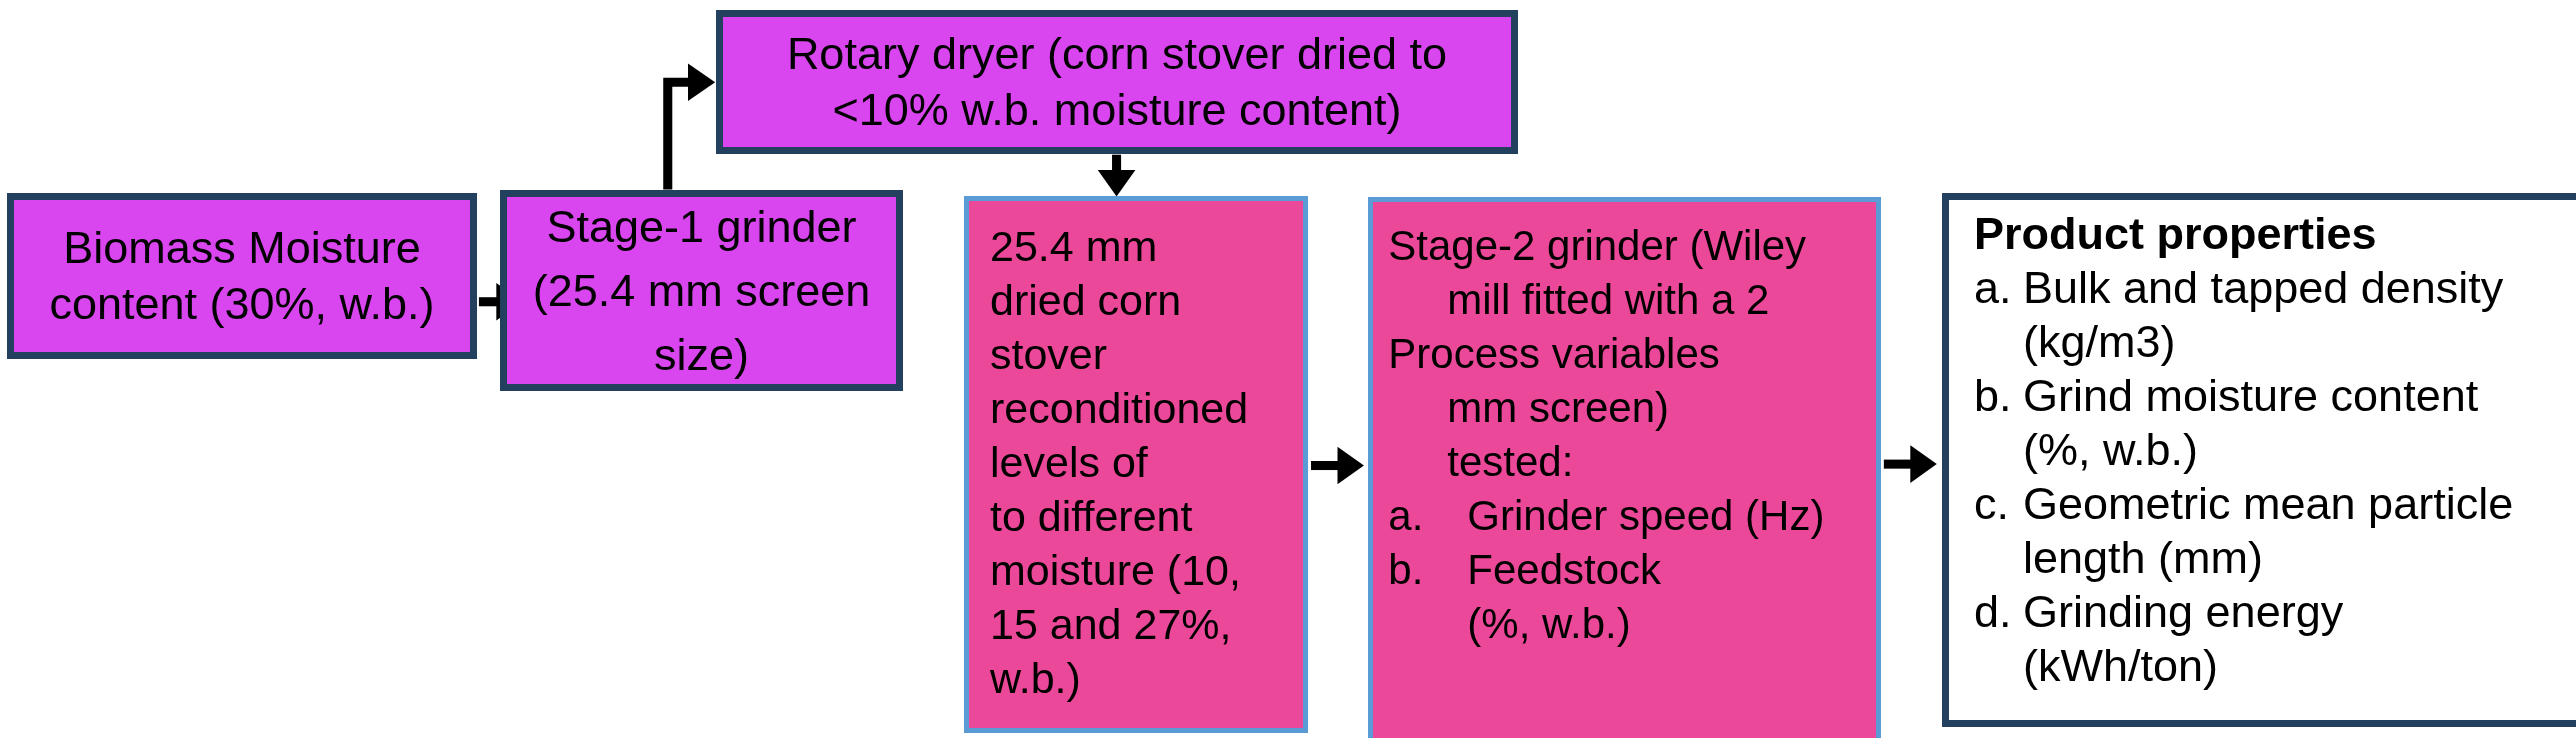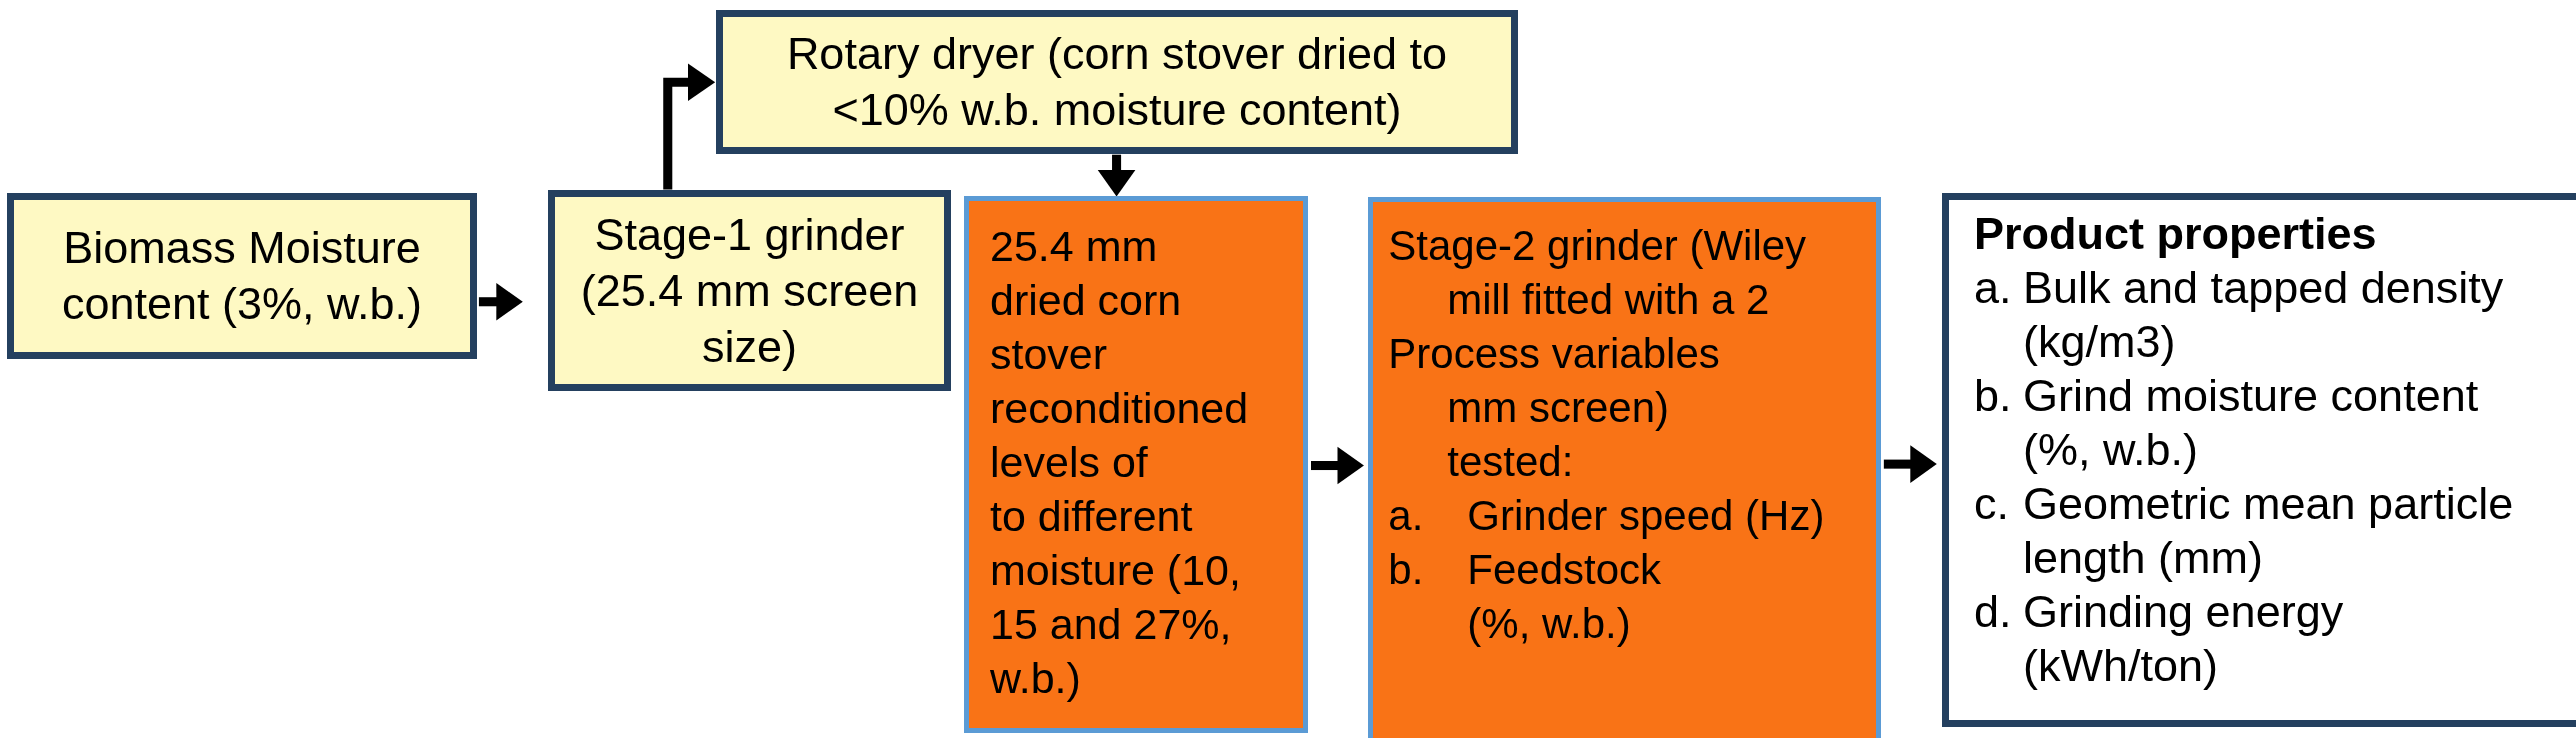"Rotary dryer (corn stover dried" .white-box { background: #fef9c3 -> #d946ef }
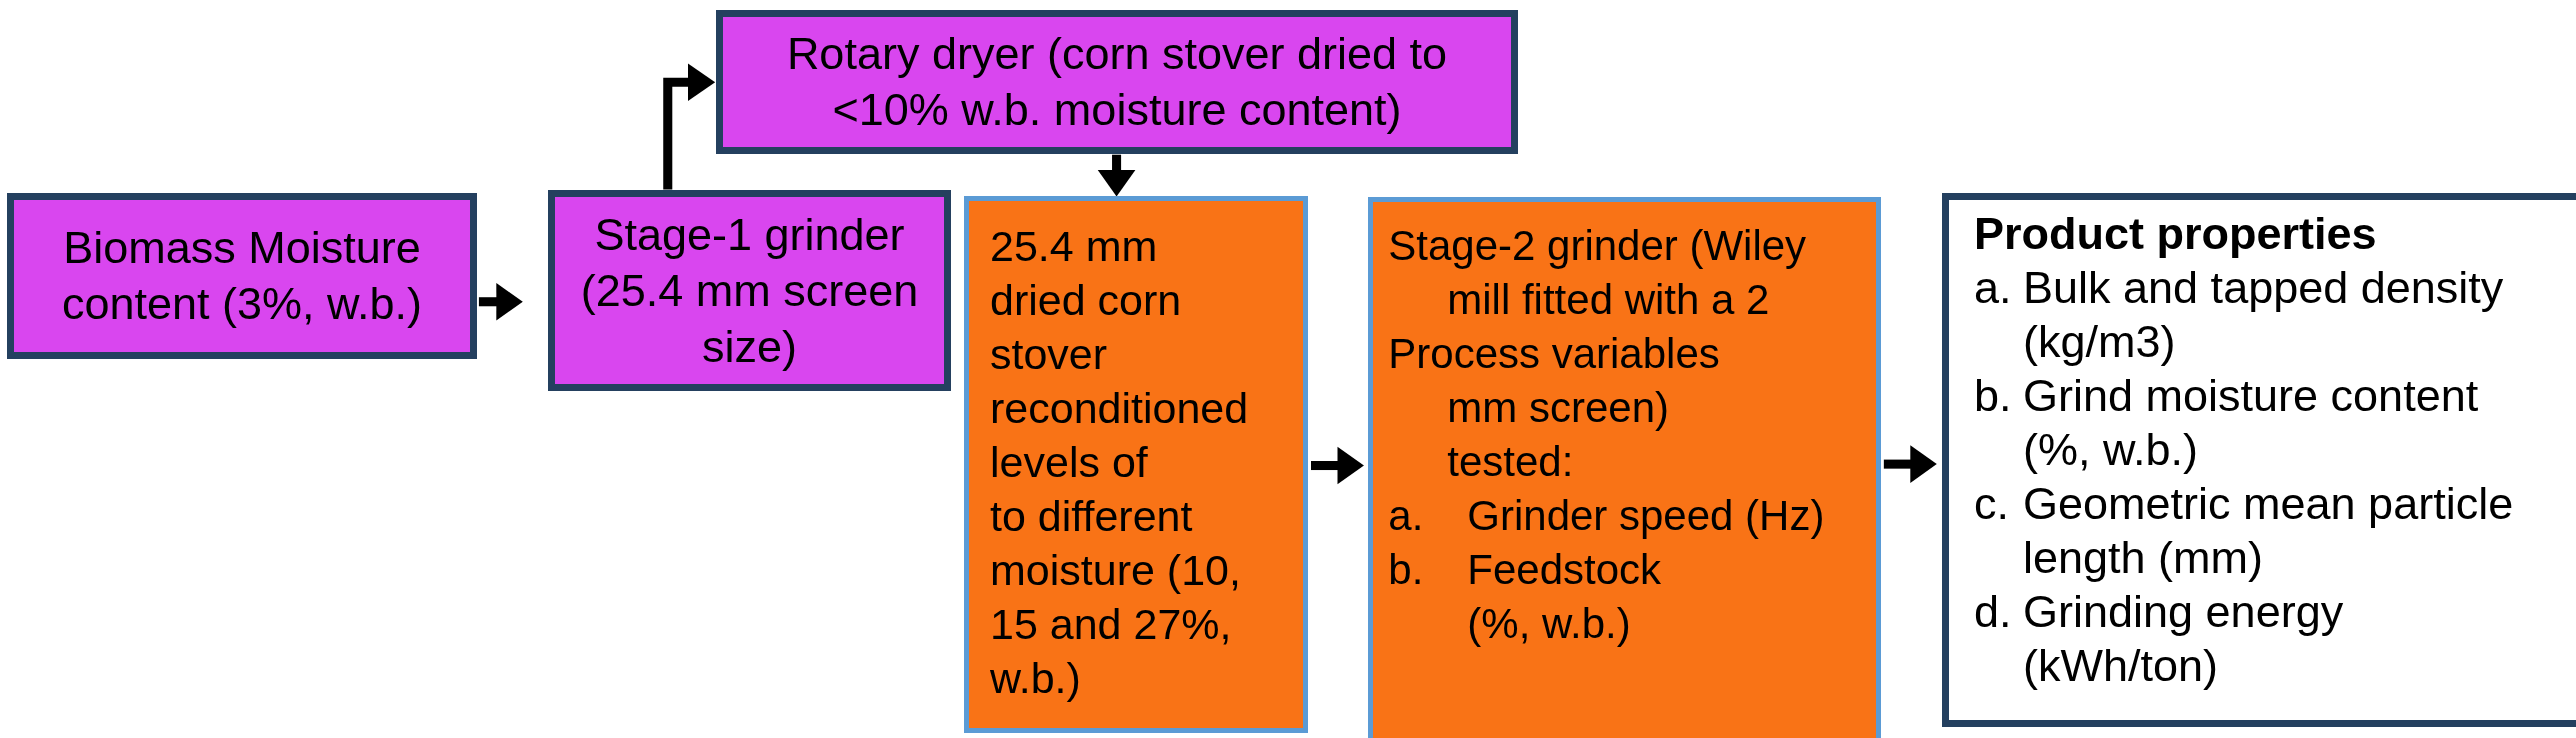"Stage-1 grinder" #node-stage1 { gap: none -> 8px; left: 548px -> 500px }
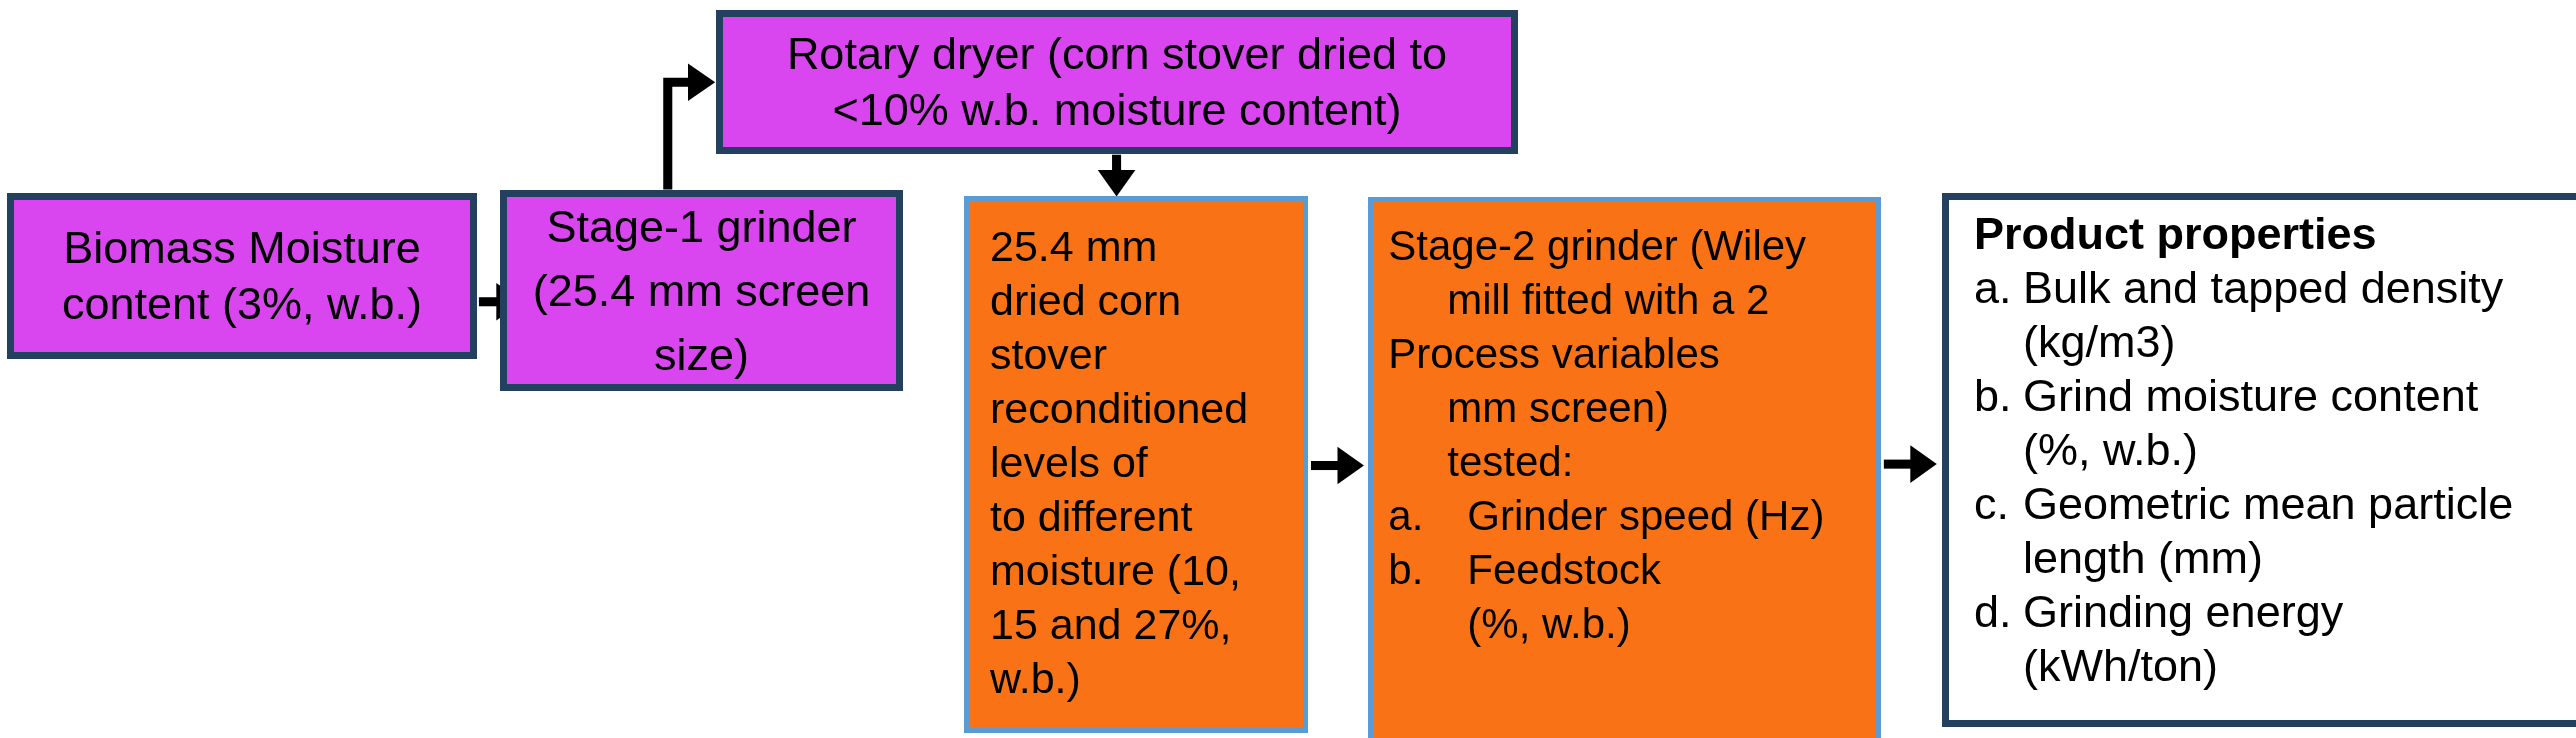"25.4 mm" .blue-box { background: #f97316 -> #ec4899 }
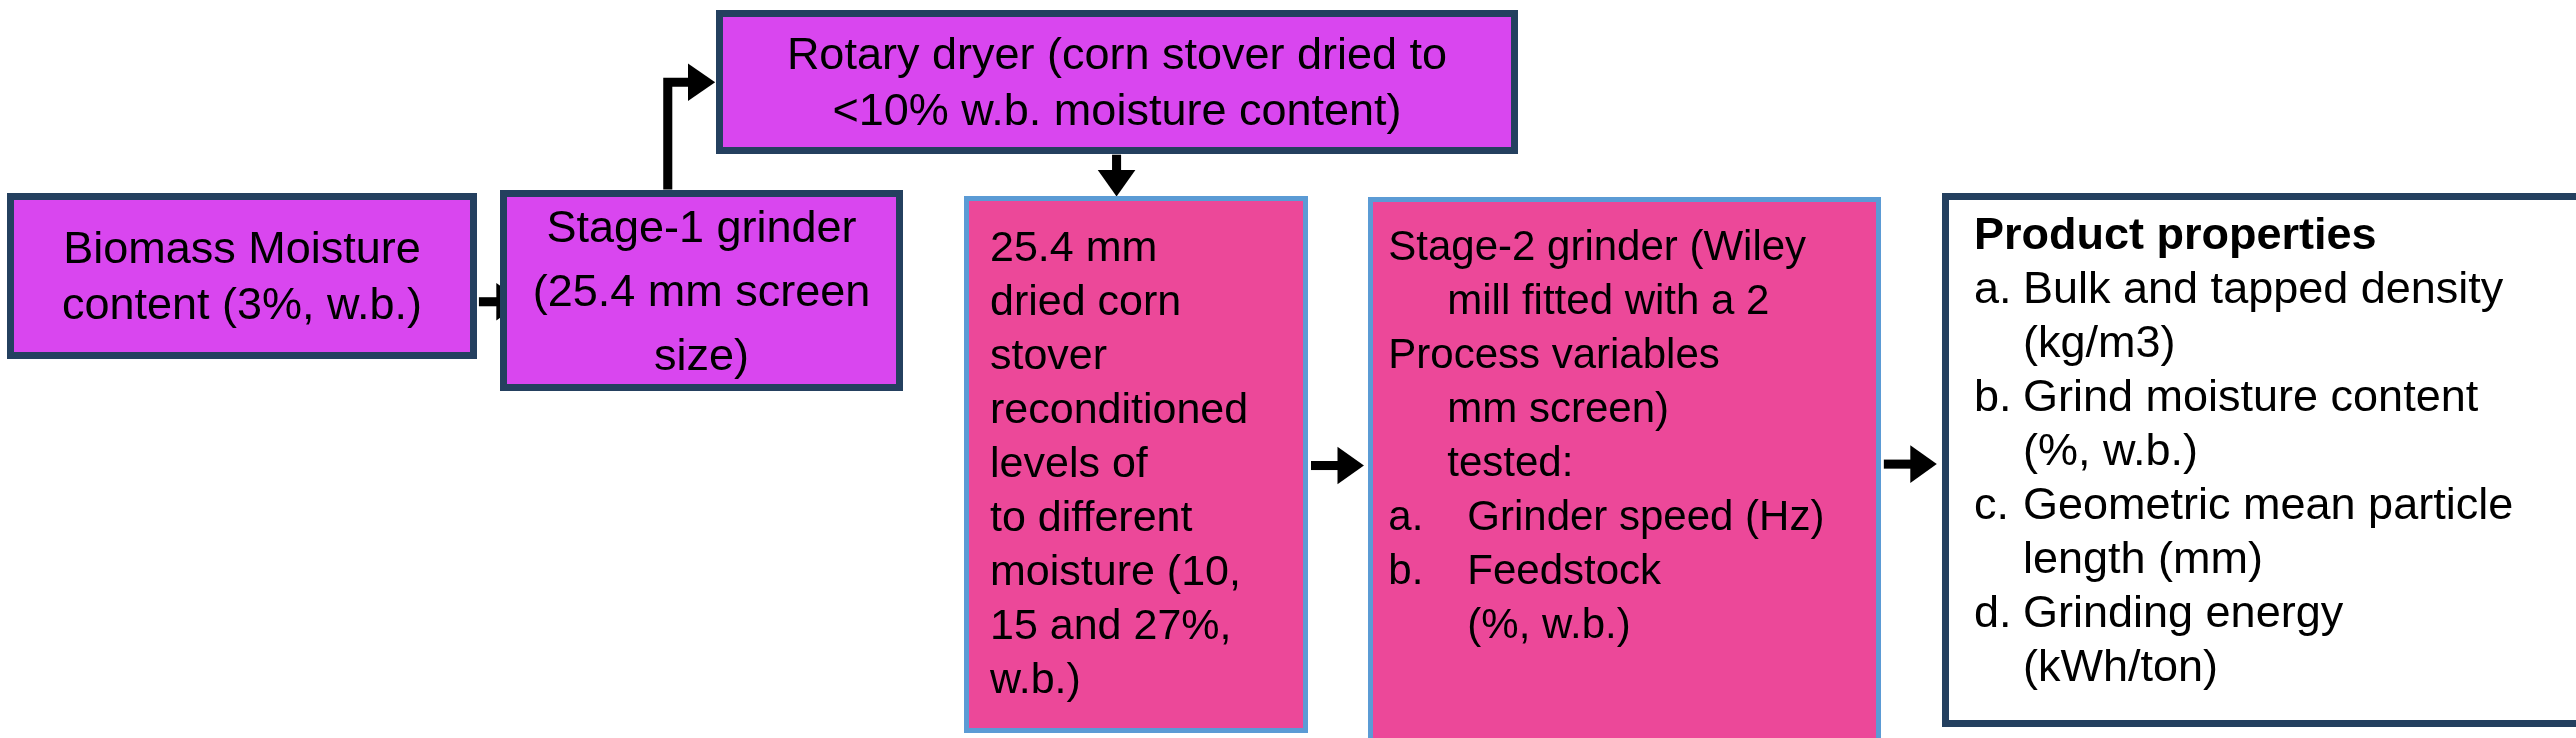"content (3%, w.b.)" div.ln { text: 3% -> 30% }
